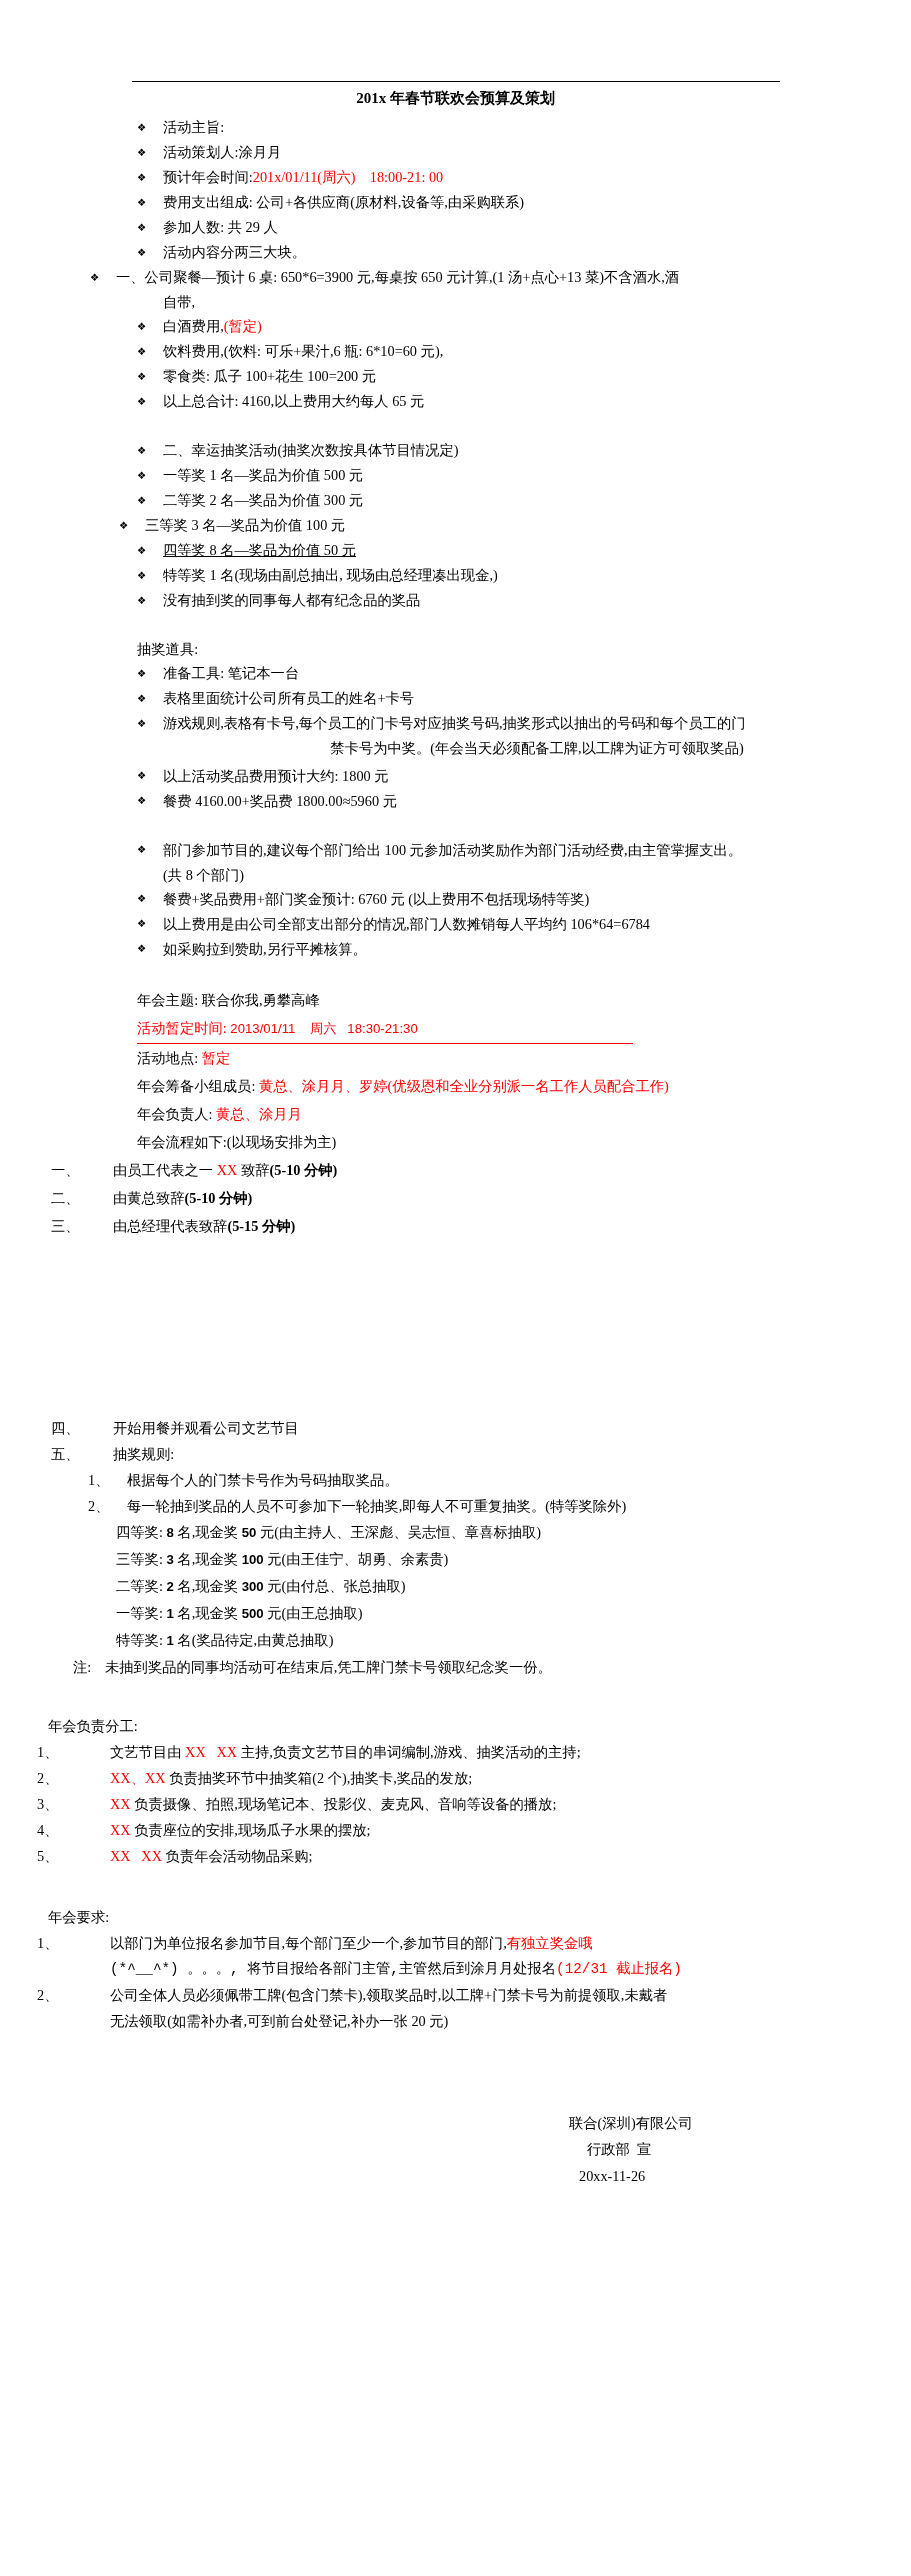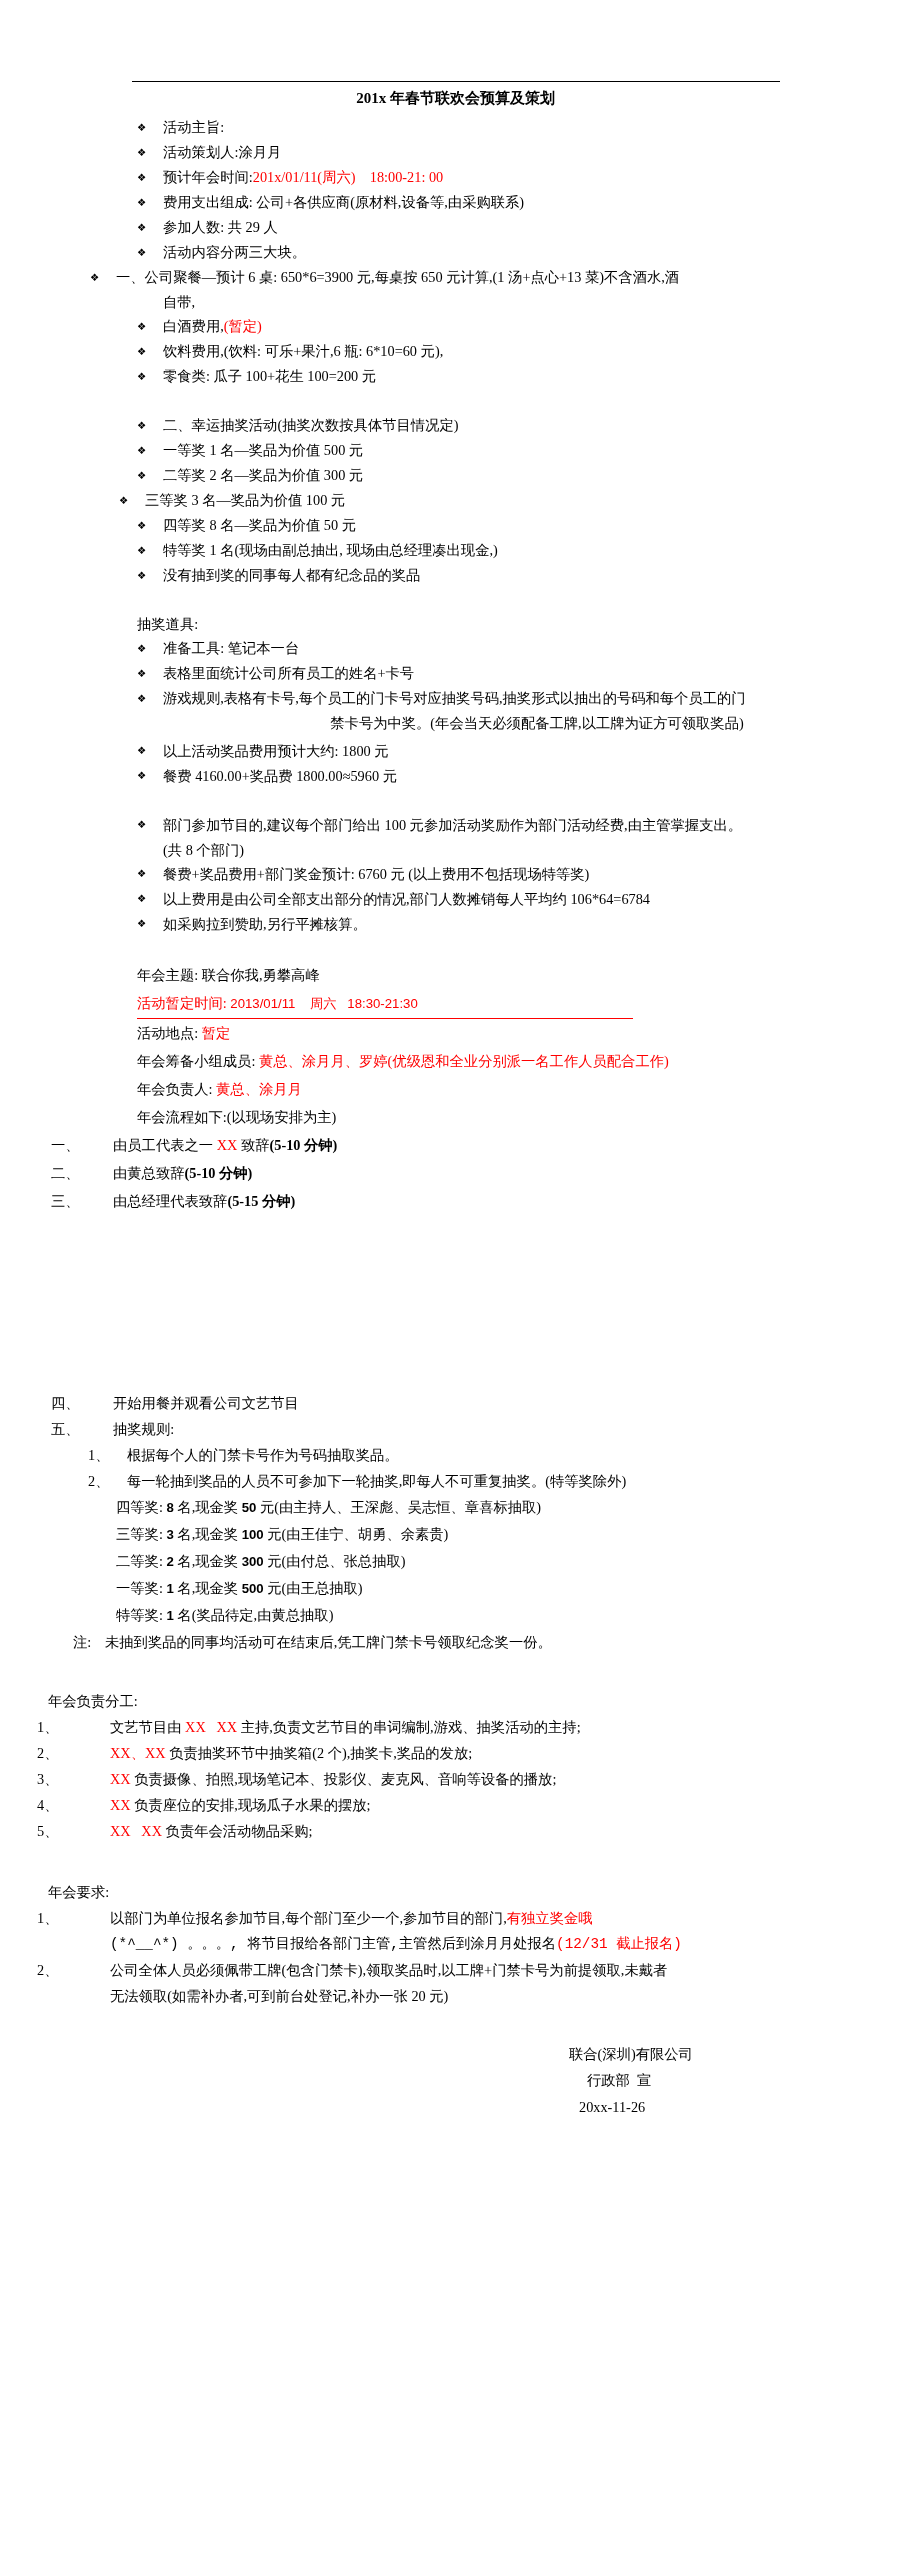"❖ 以上总合计: 4160,以上费用大约每人 65 元" div.line { html: none -> <div><span>❖</span><span>以上总合计: 4160,以上费用大约每人 65 元</span></div> }
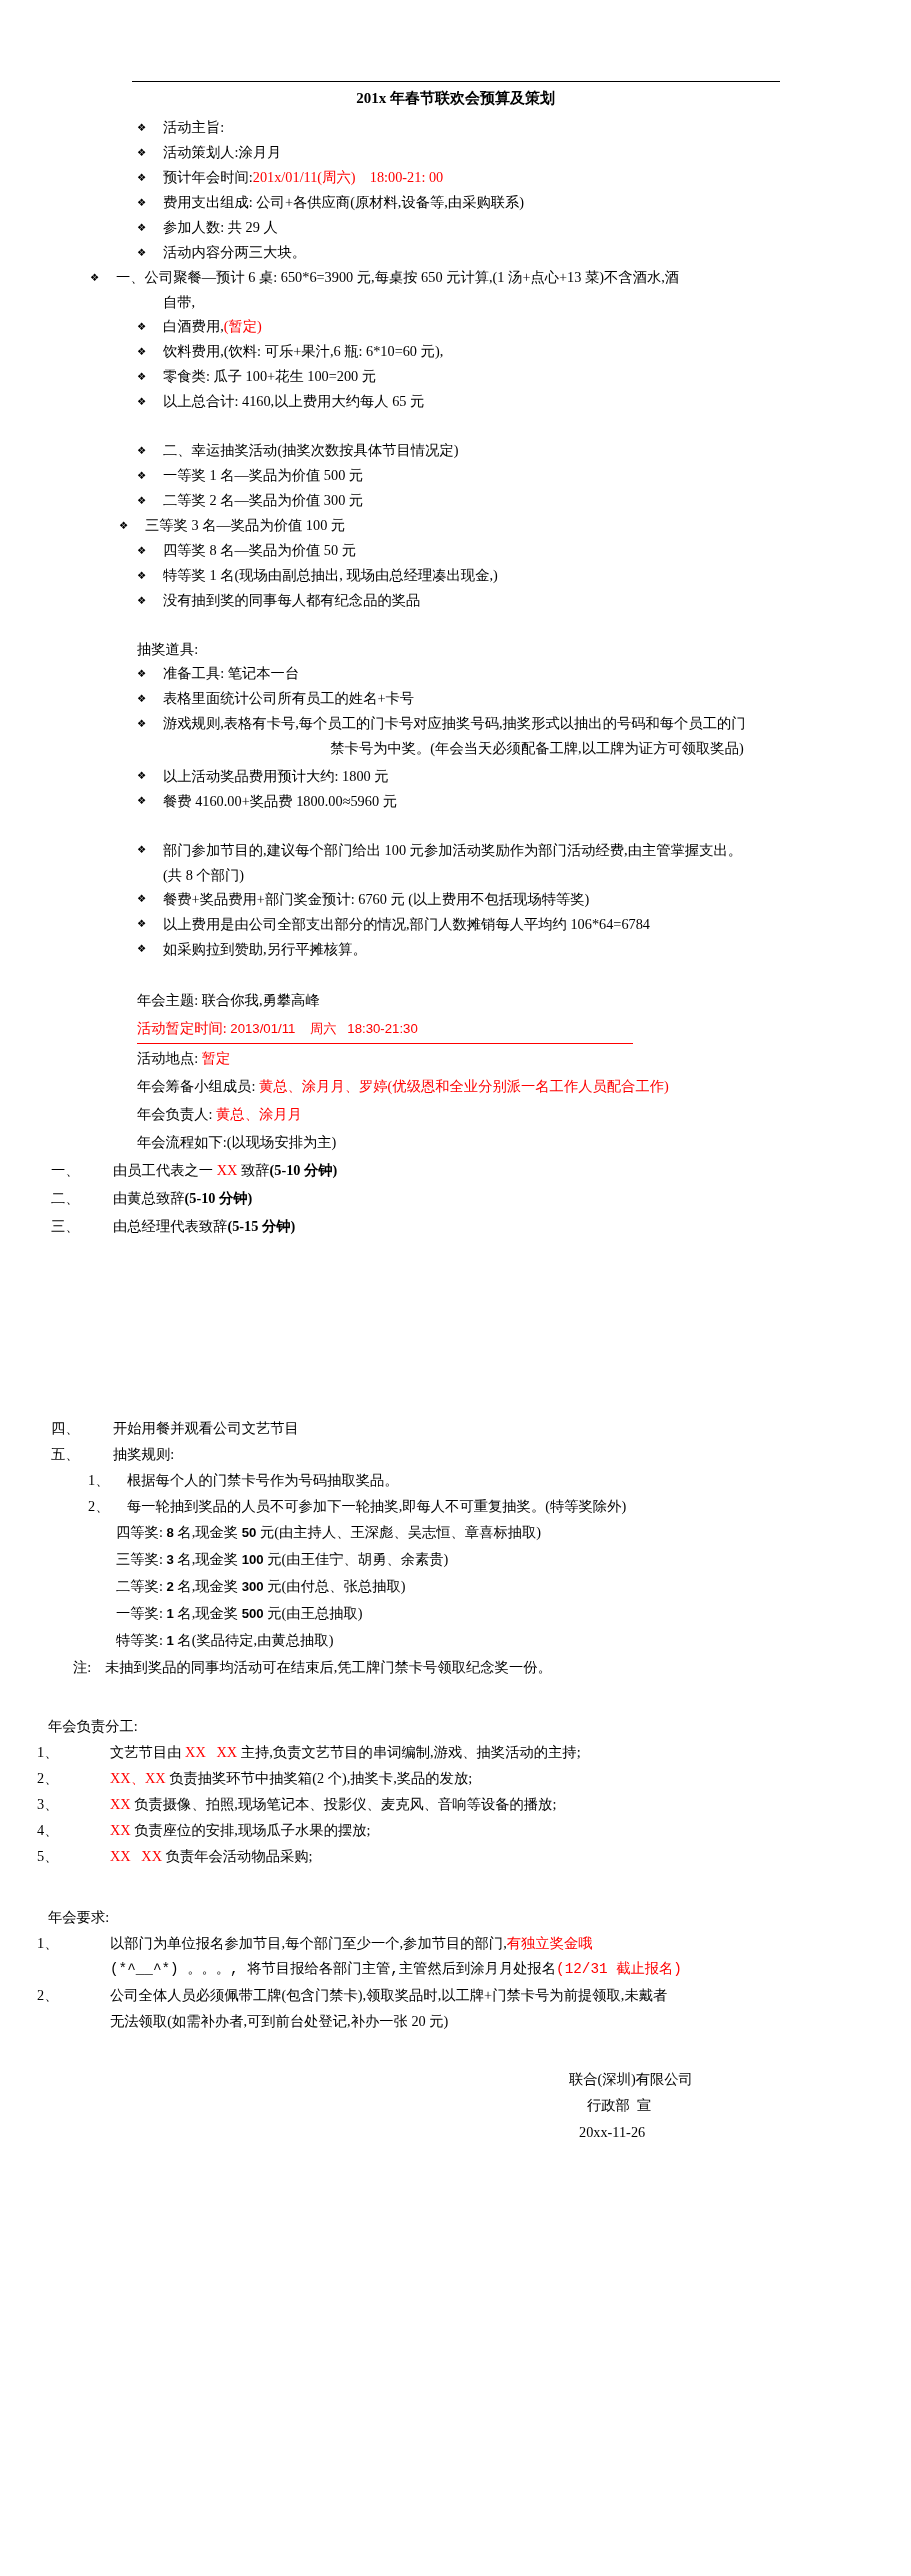"❖ 四等奖 8 名—奖品为价值 50" div.line { text-decoration: none -> underline }
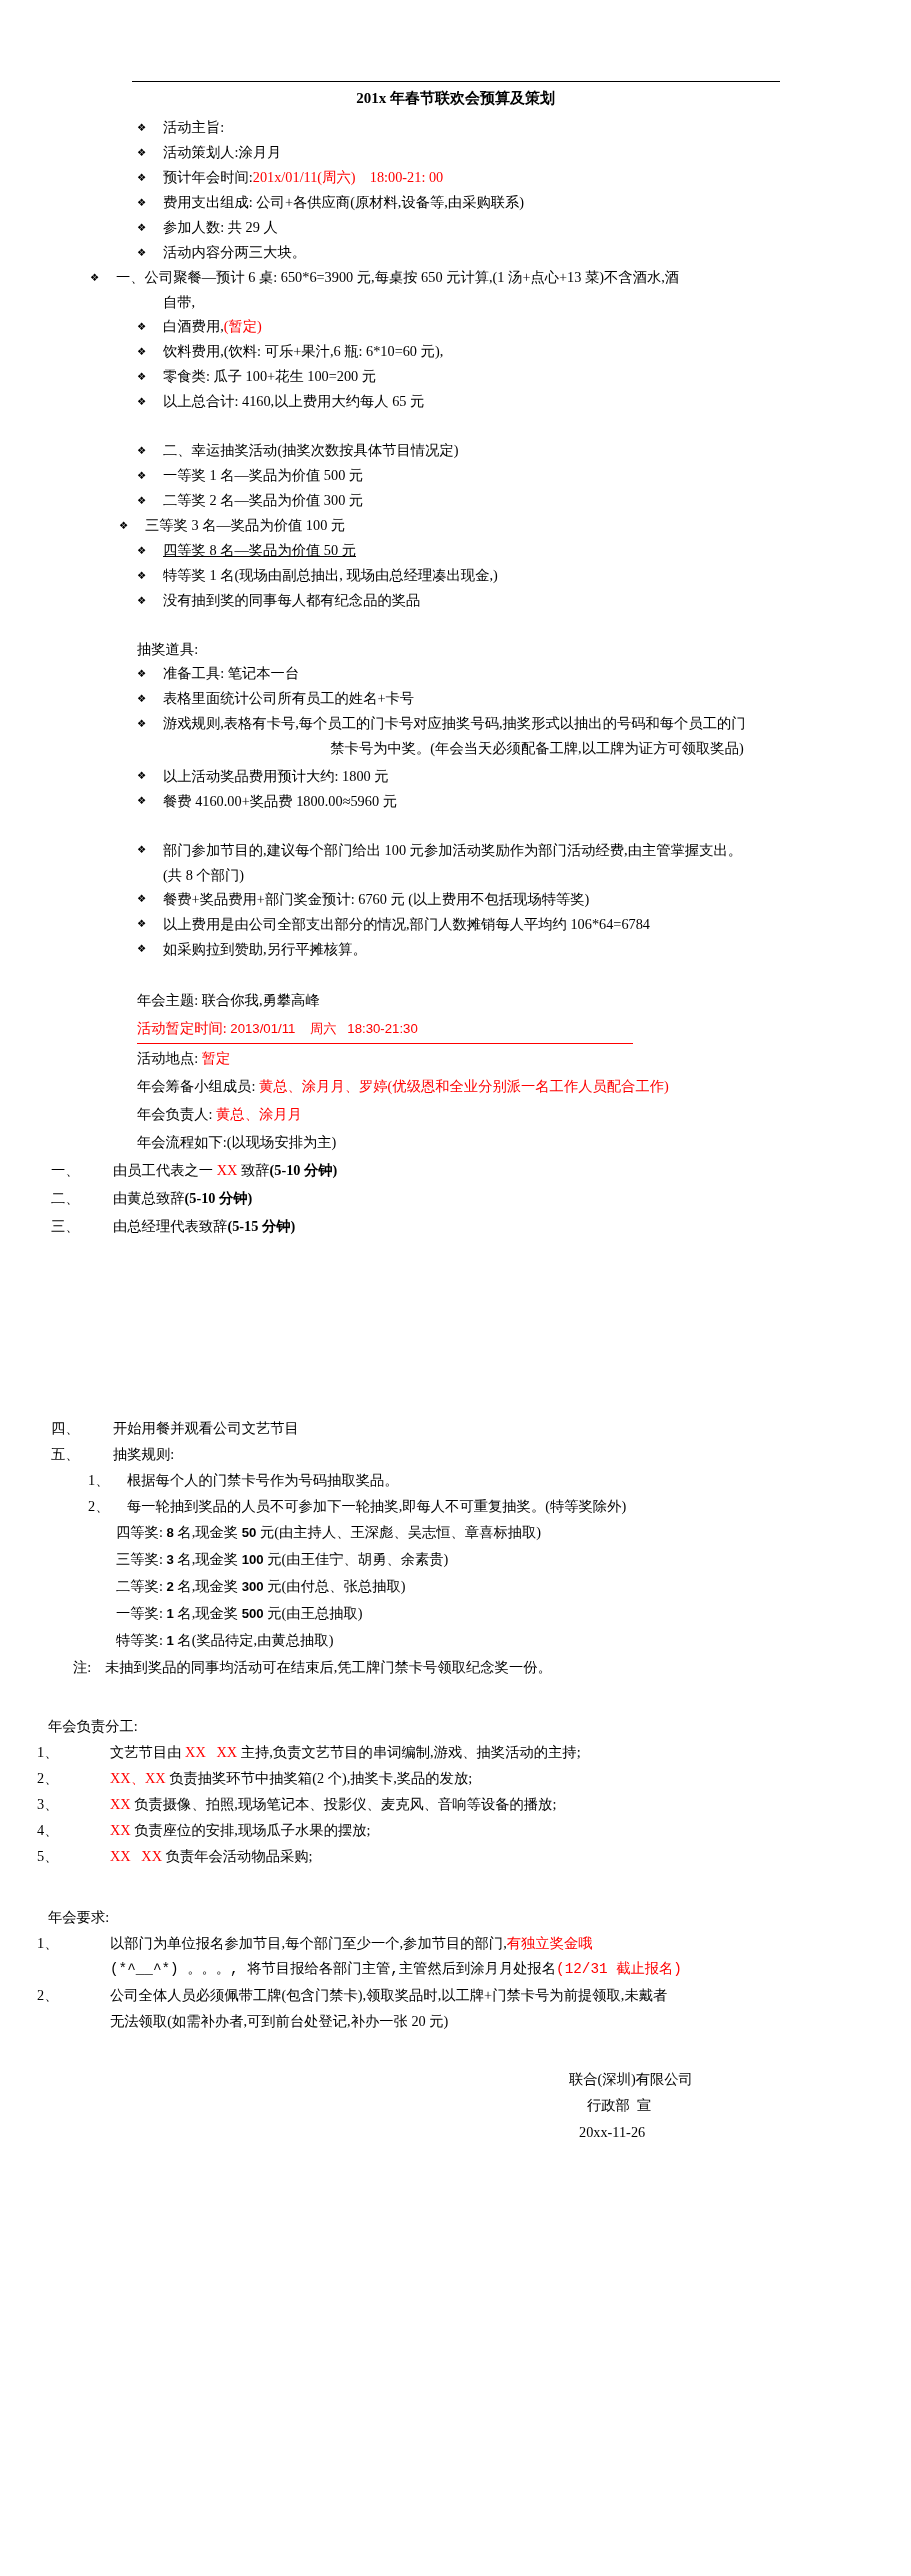"联合(深圳)有限公司" div.line { margin-top: none -> 44px }
